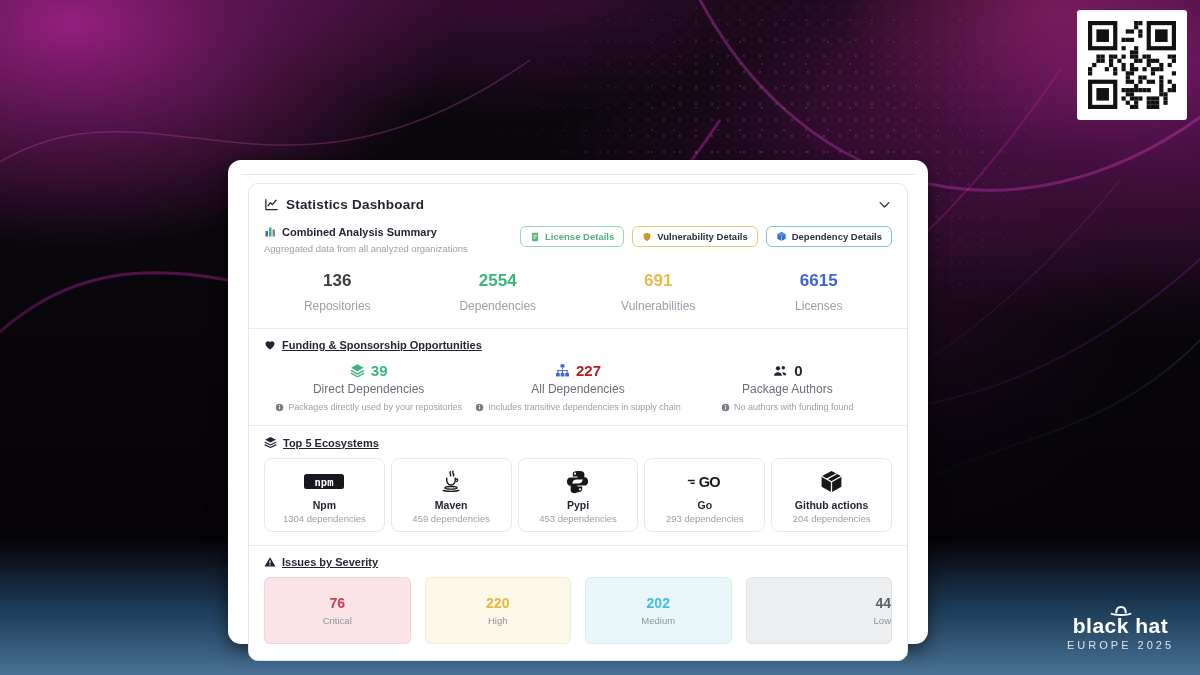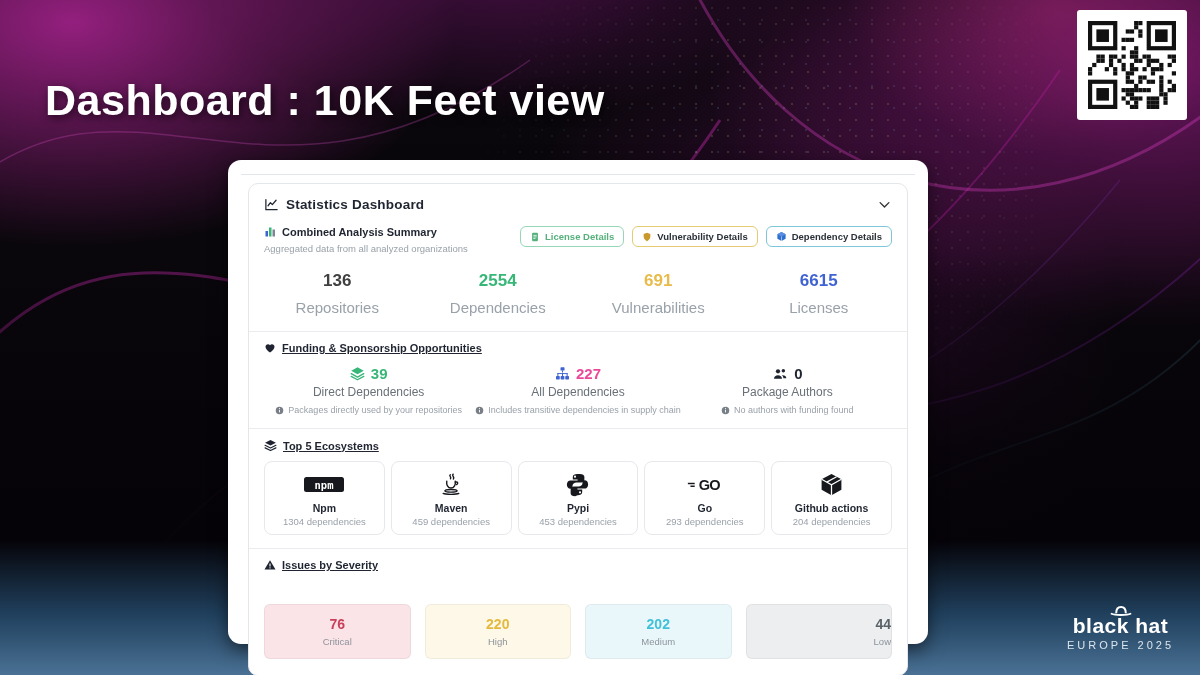"Dashboard : 10K Feet view" h1.title { html: <h1>Dashboard : 10K Feet view</h1> -> none }
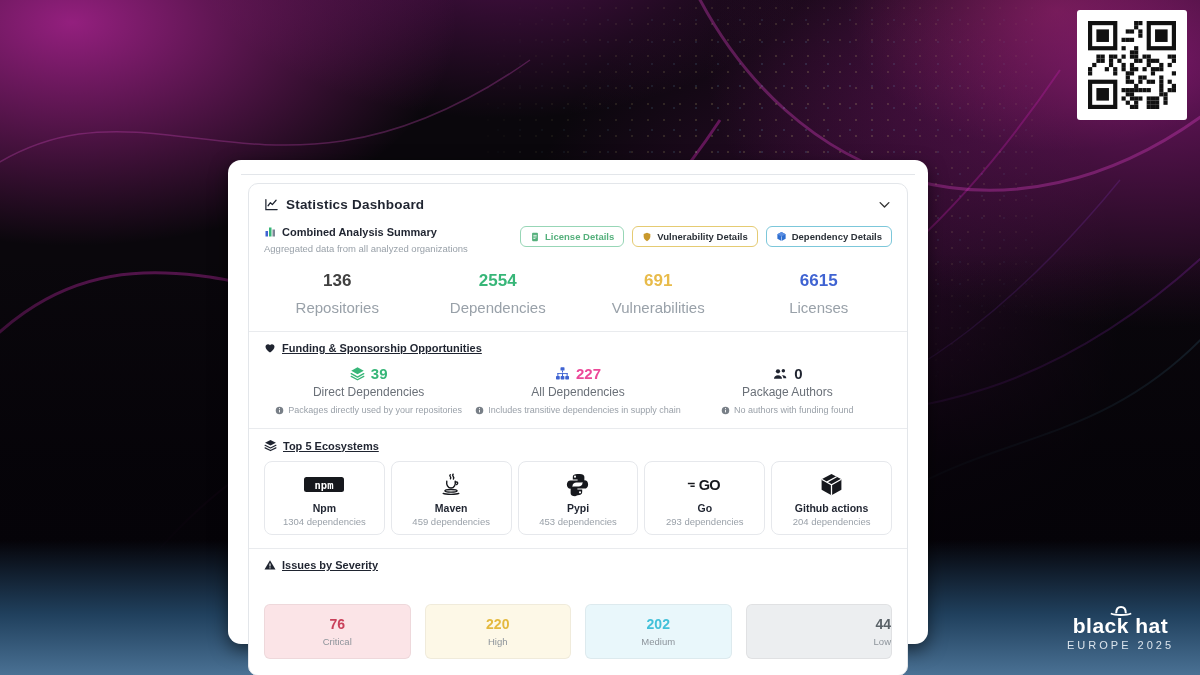"Repositories" .stat-label { font-size: 15px -> 12px }
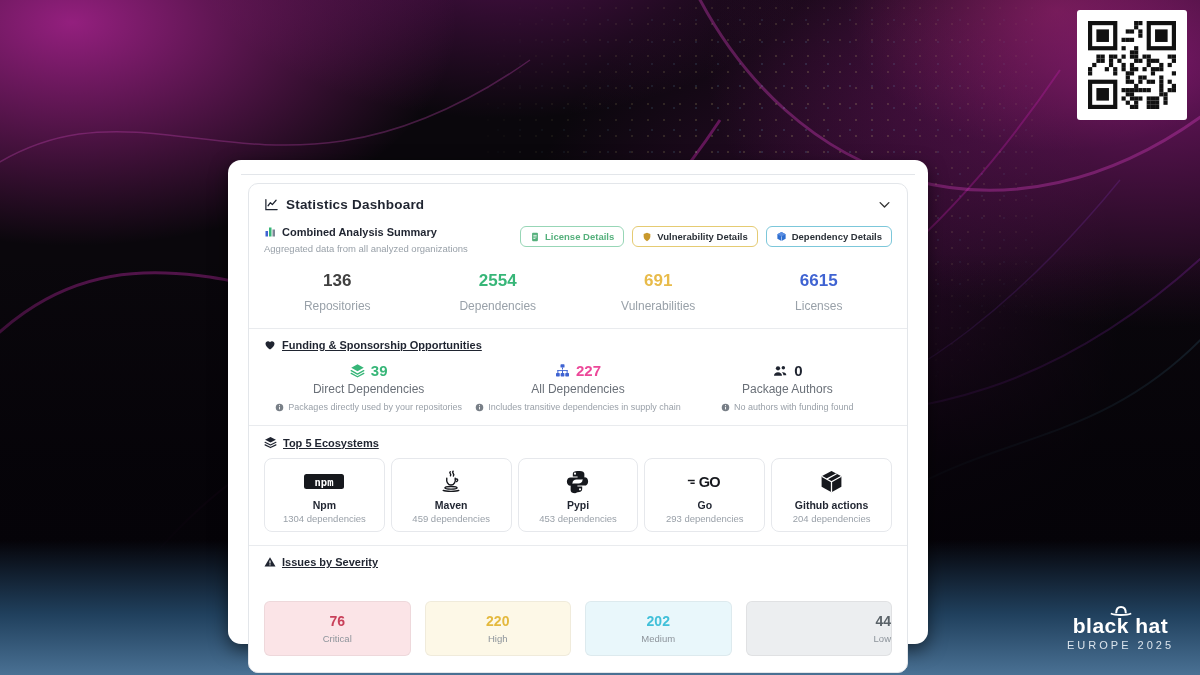"227" span.fund-value { color: #ec4899 -> #b91c1c }
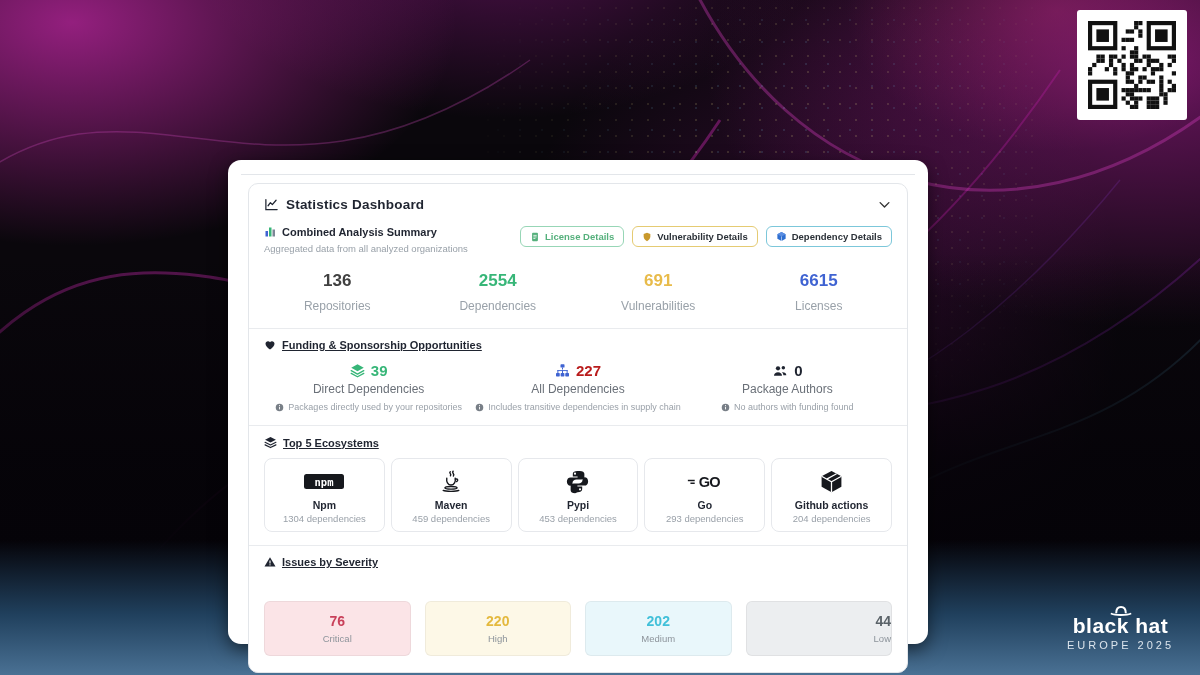"76" .sev-card { height: 55px -> 67px; margin-top: 24px -> none }
